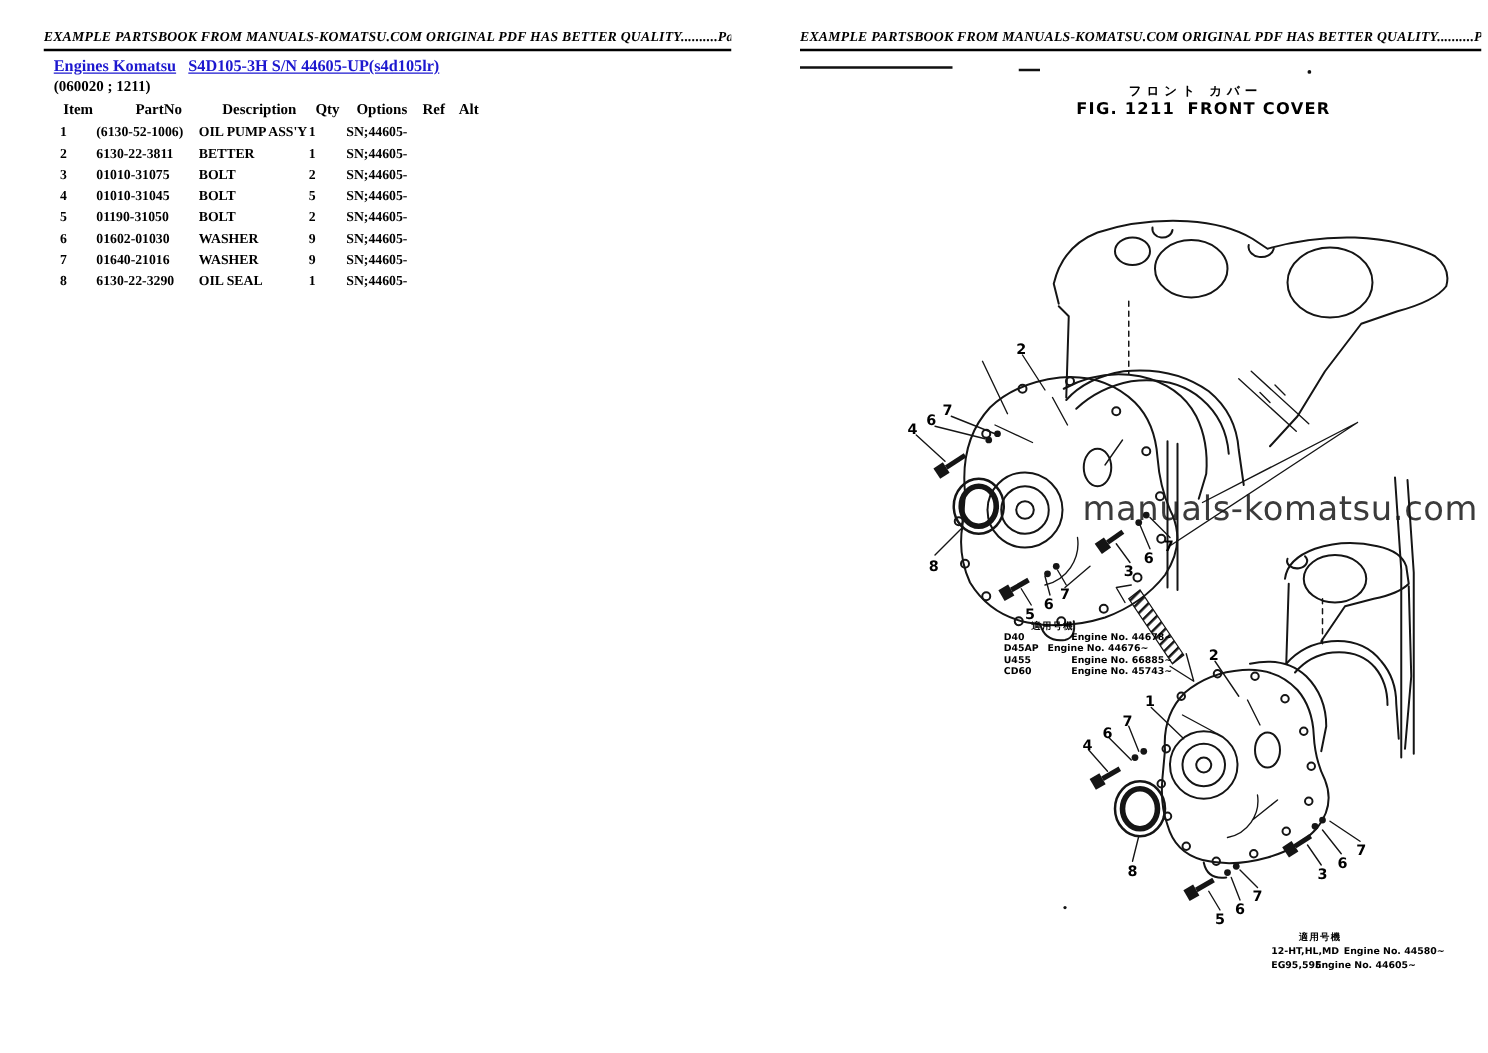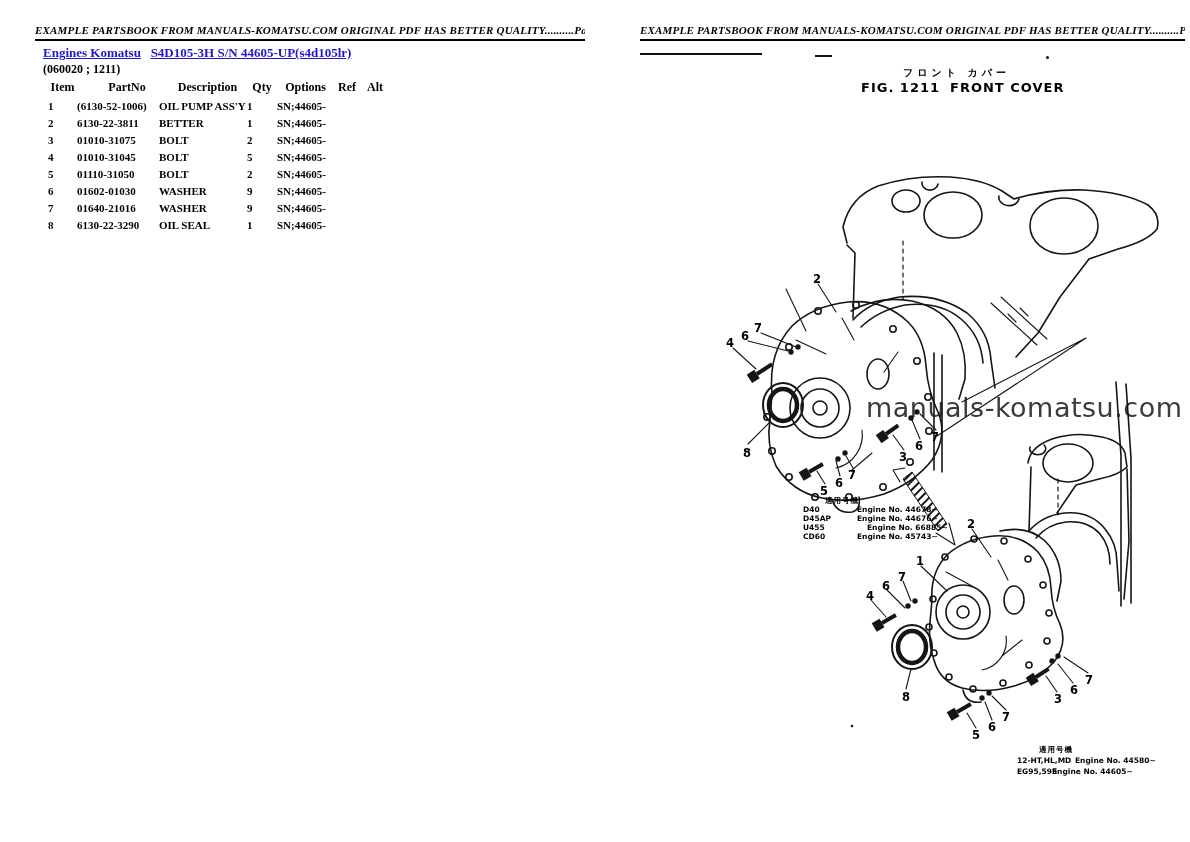"01110-31050" td { text: 01110-31050 -> 01190-31050 }
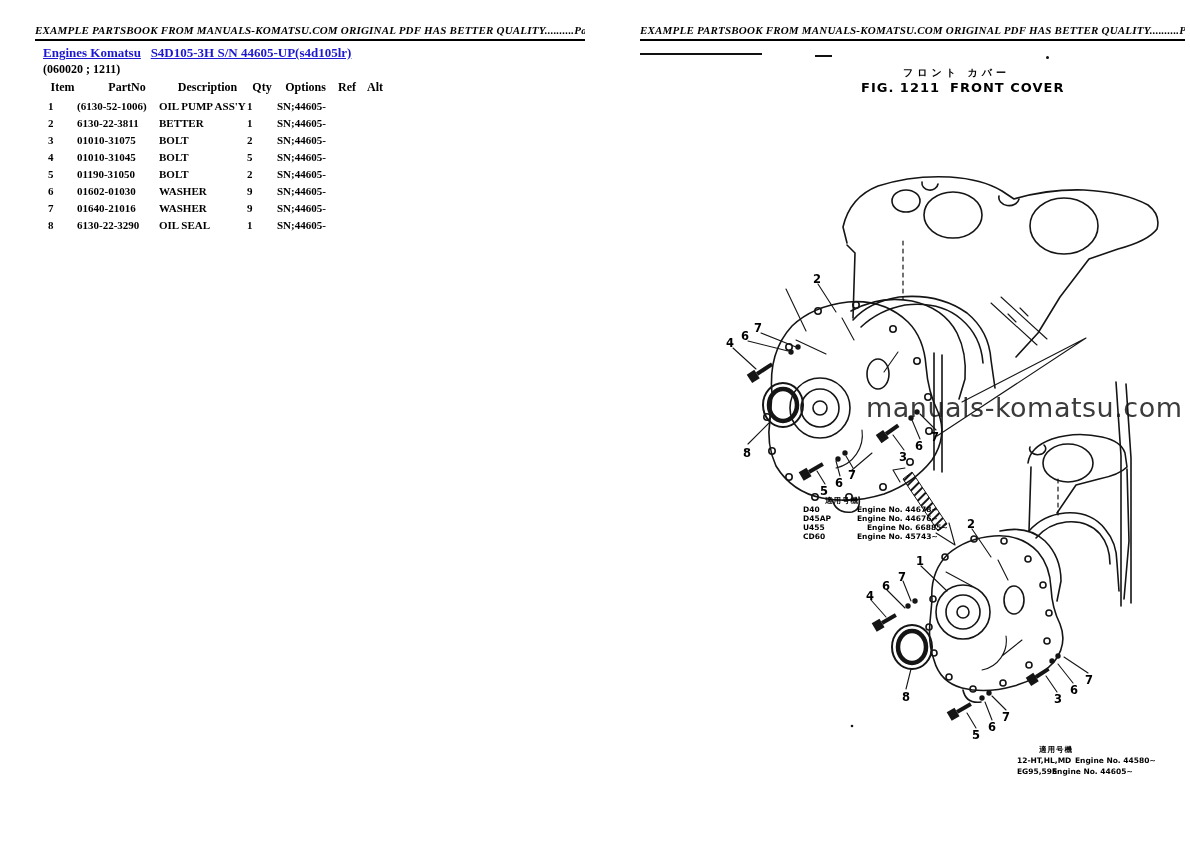"D45AP" span.app-model { width: 54px -> 35px }
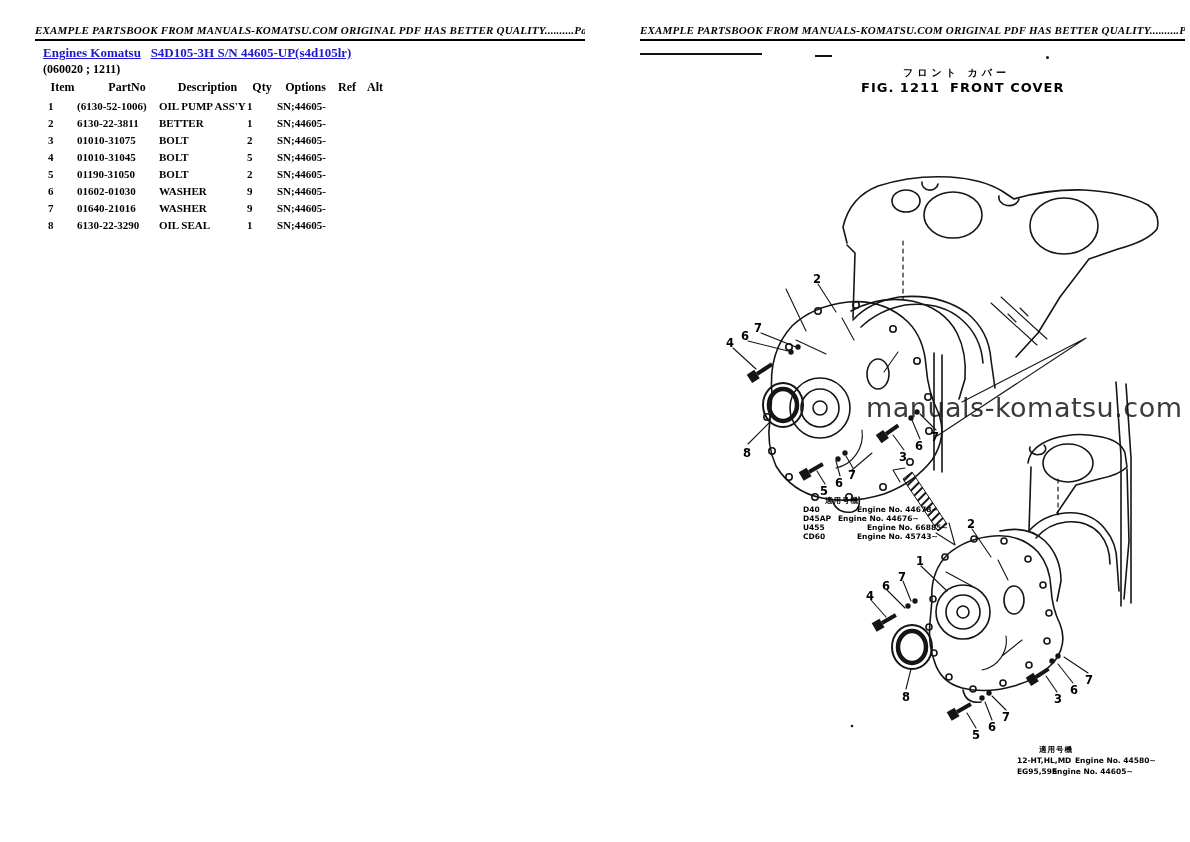"U455" span.app-model { width: 64px -> 54px }
